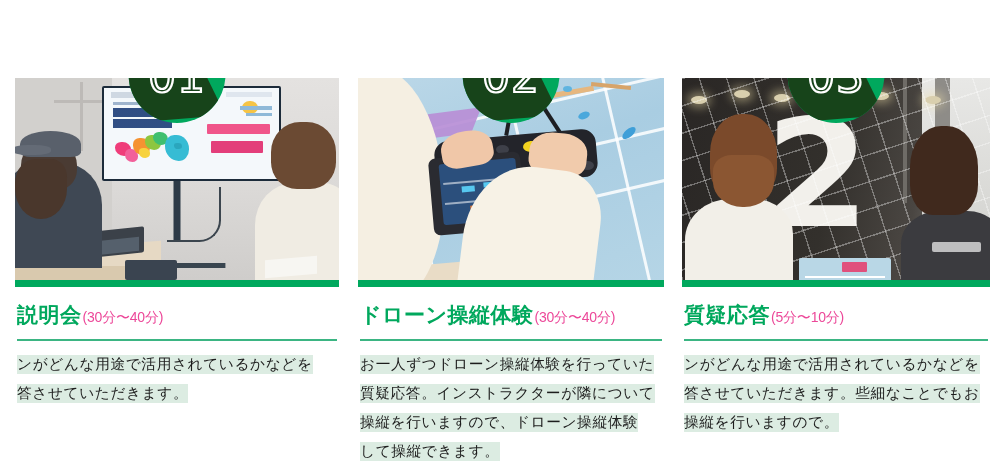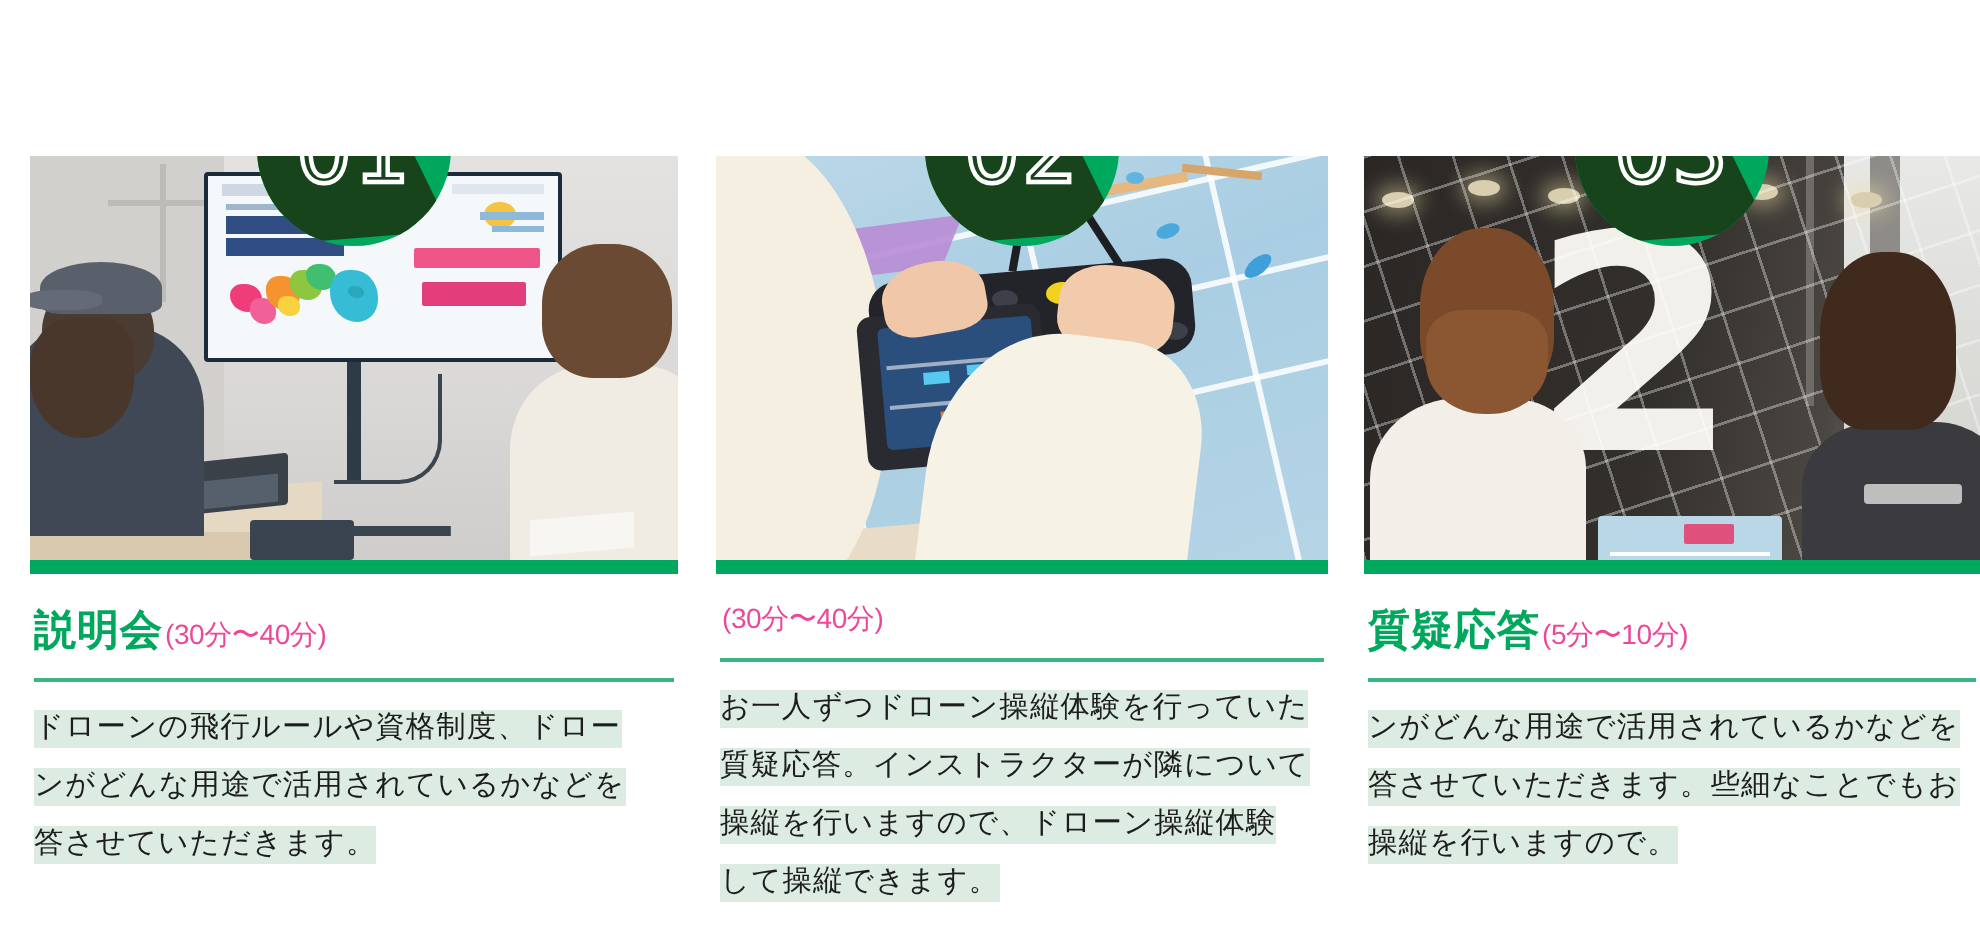"ドローン操縦体験" span.title-main { html: none -> <span>ドローン操縦体験</span> }
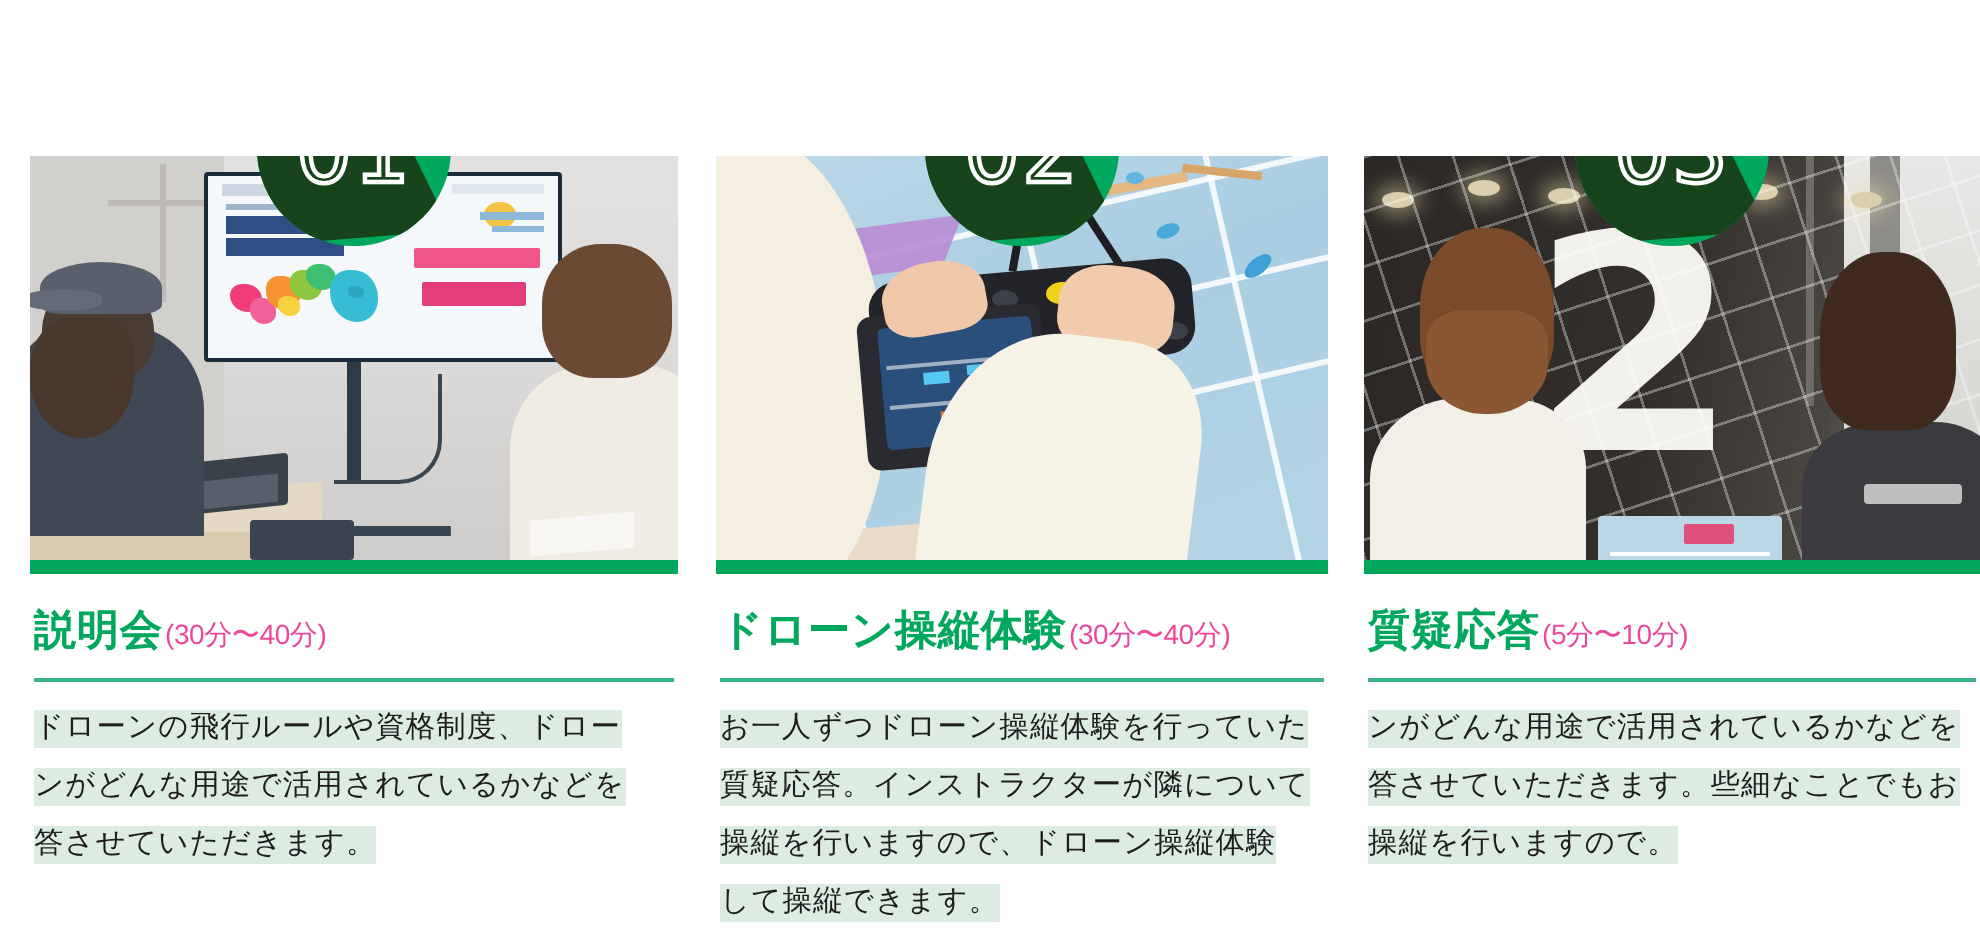"ドローンの飛行ルールや資格制度、ドロー" span.ln { html: <span><span>ドローンの飛行ルールや資格制度、ドロー</span></span> -> none }
